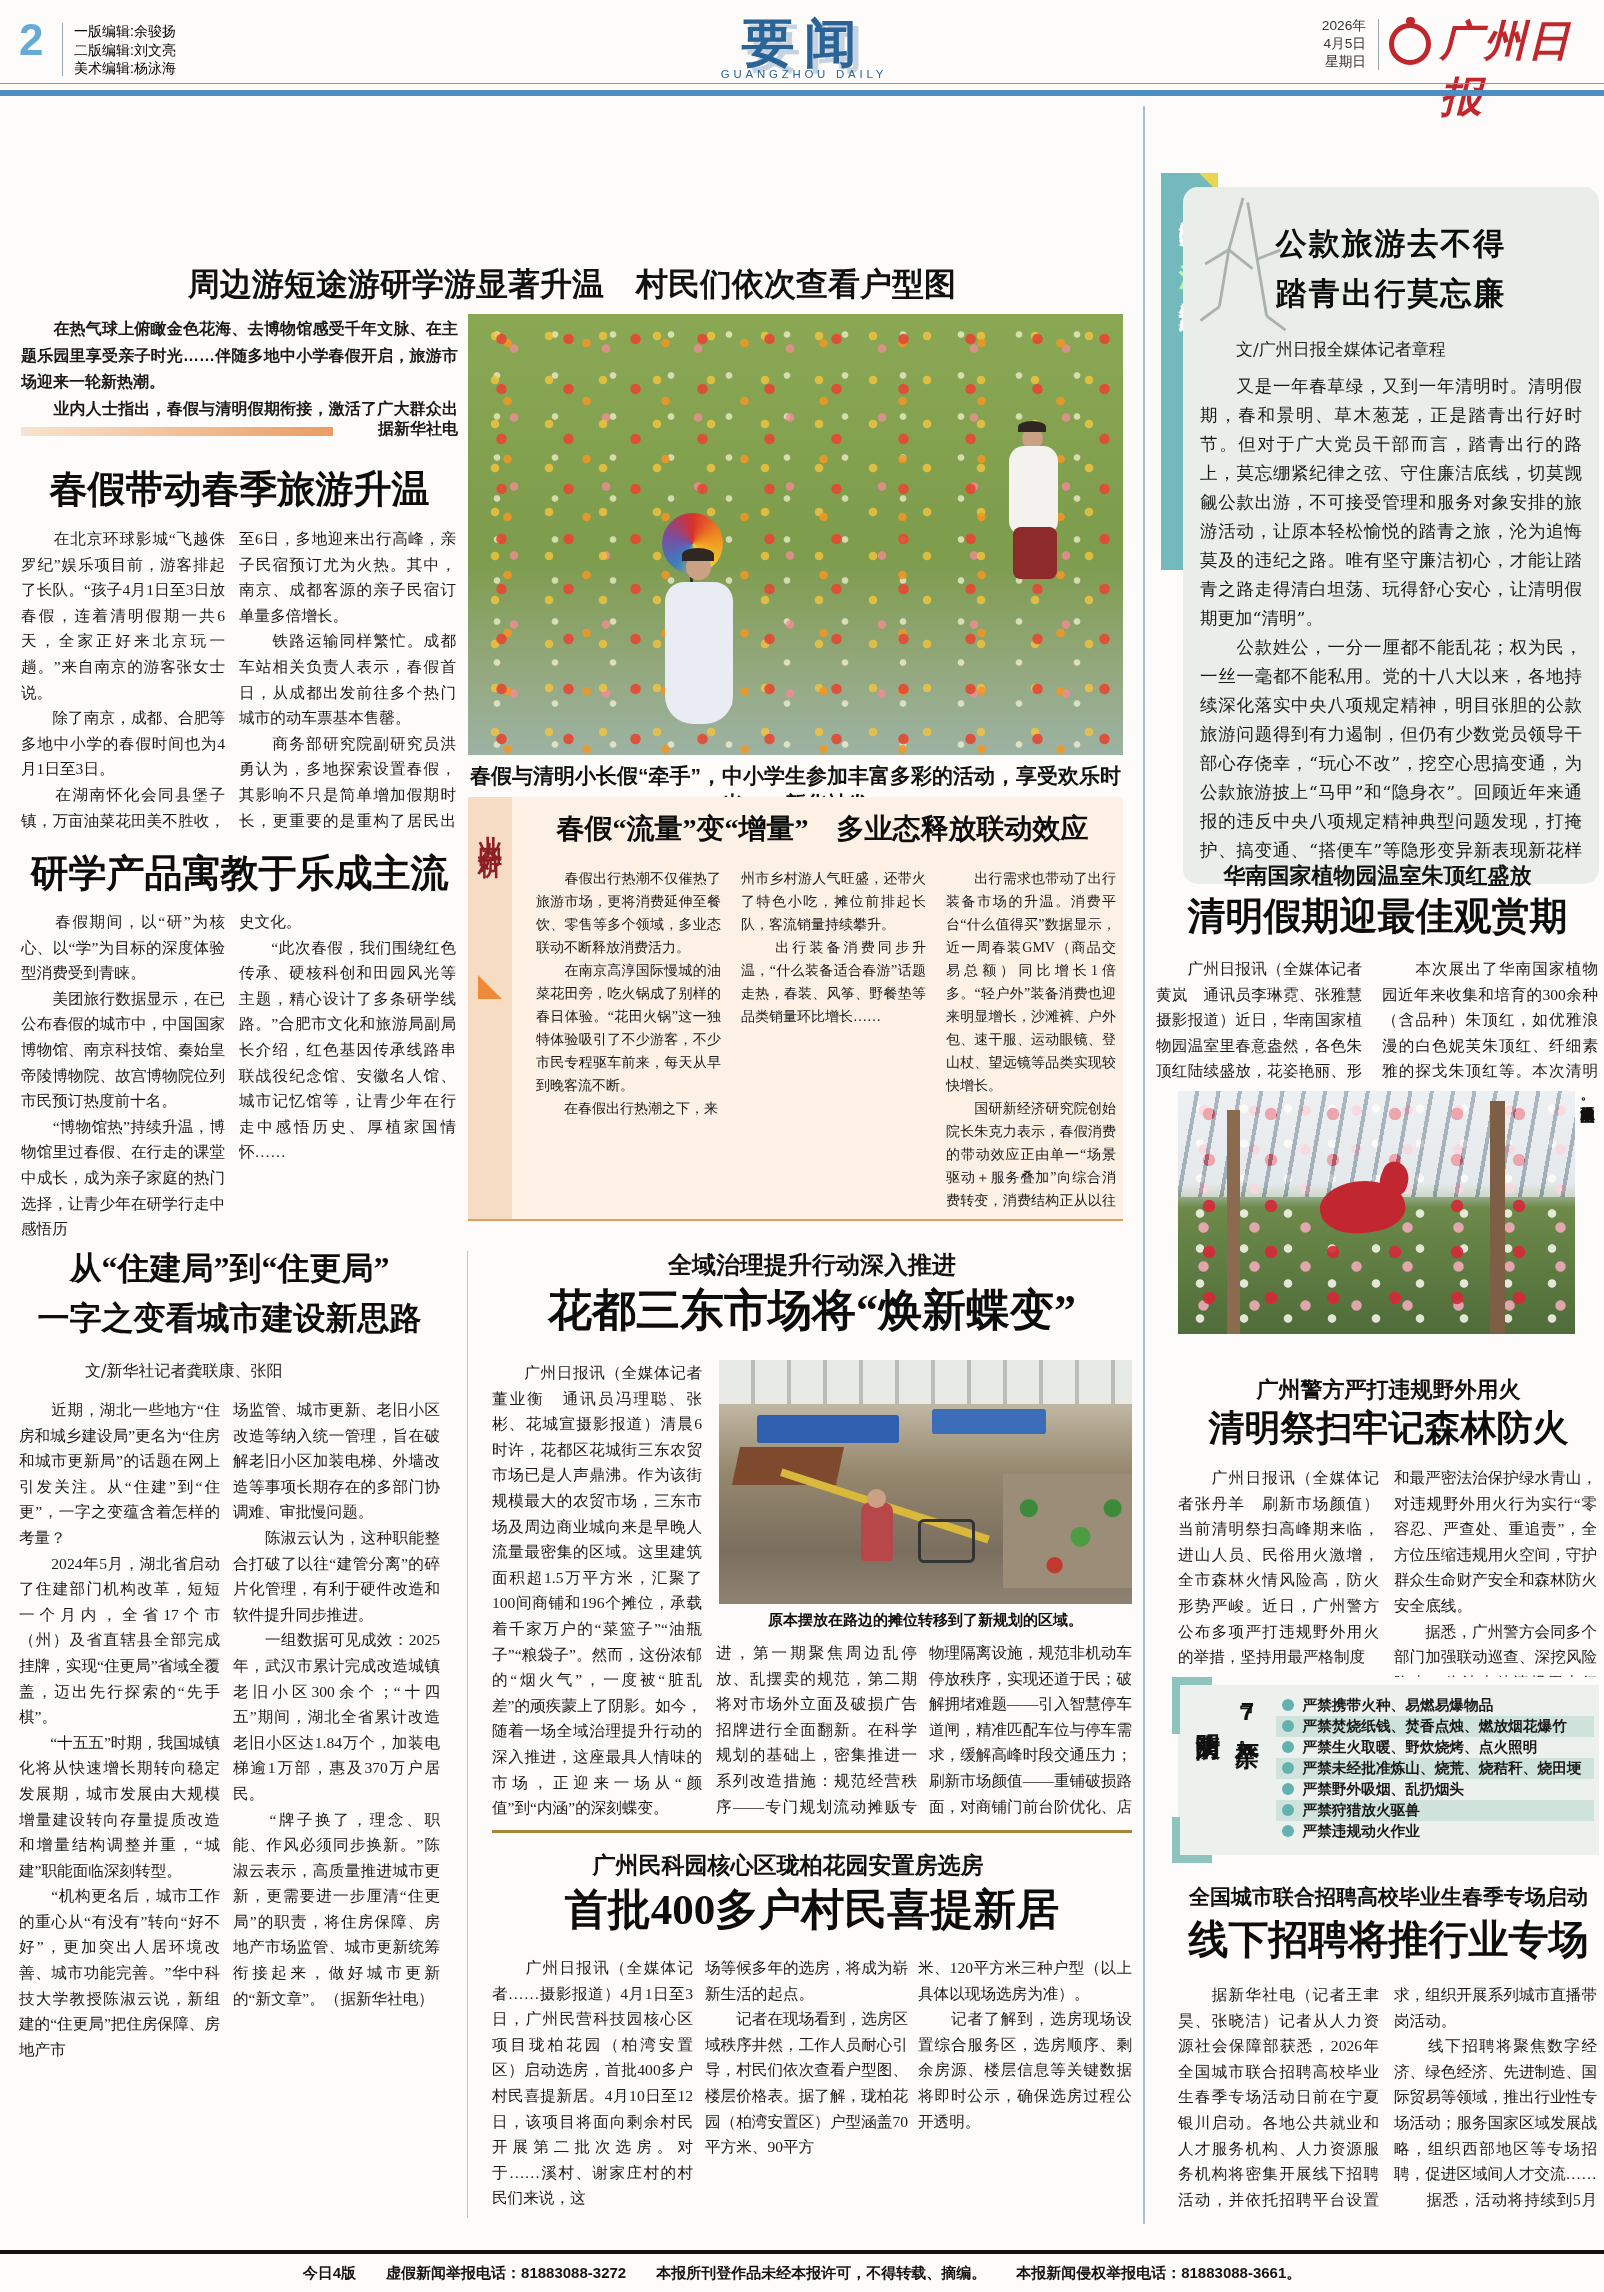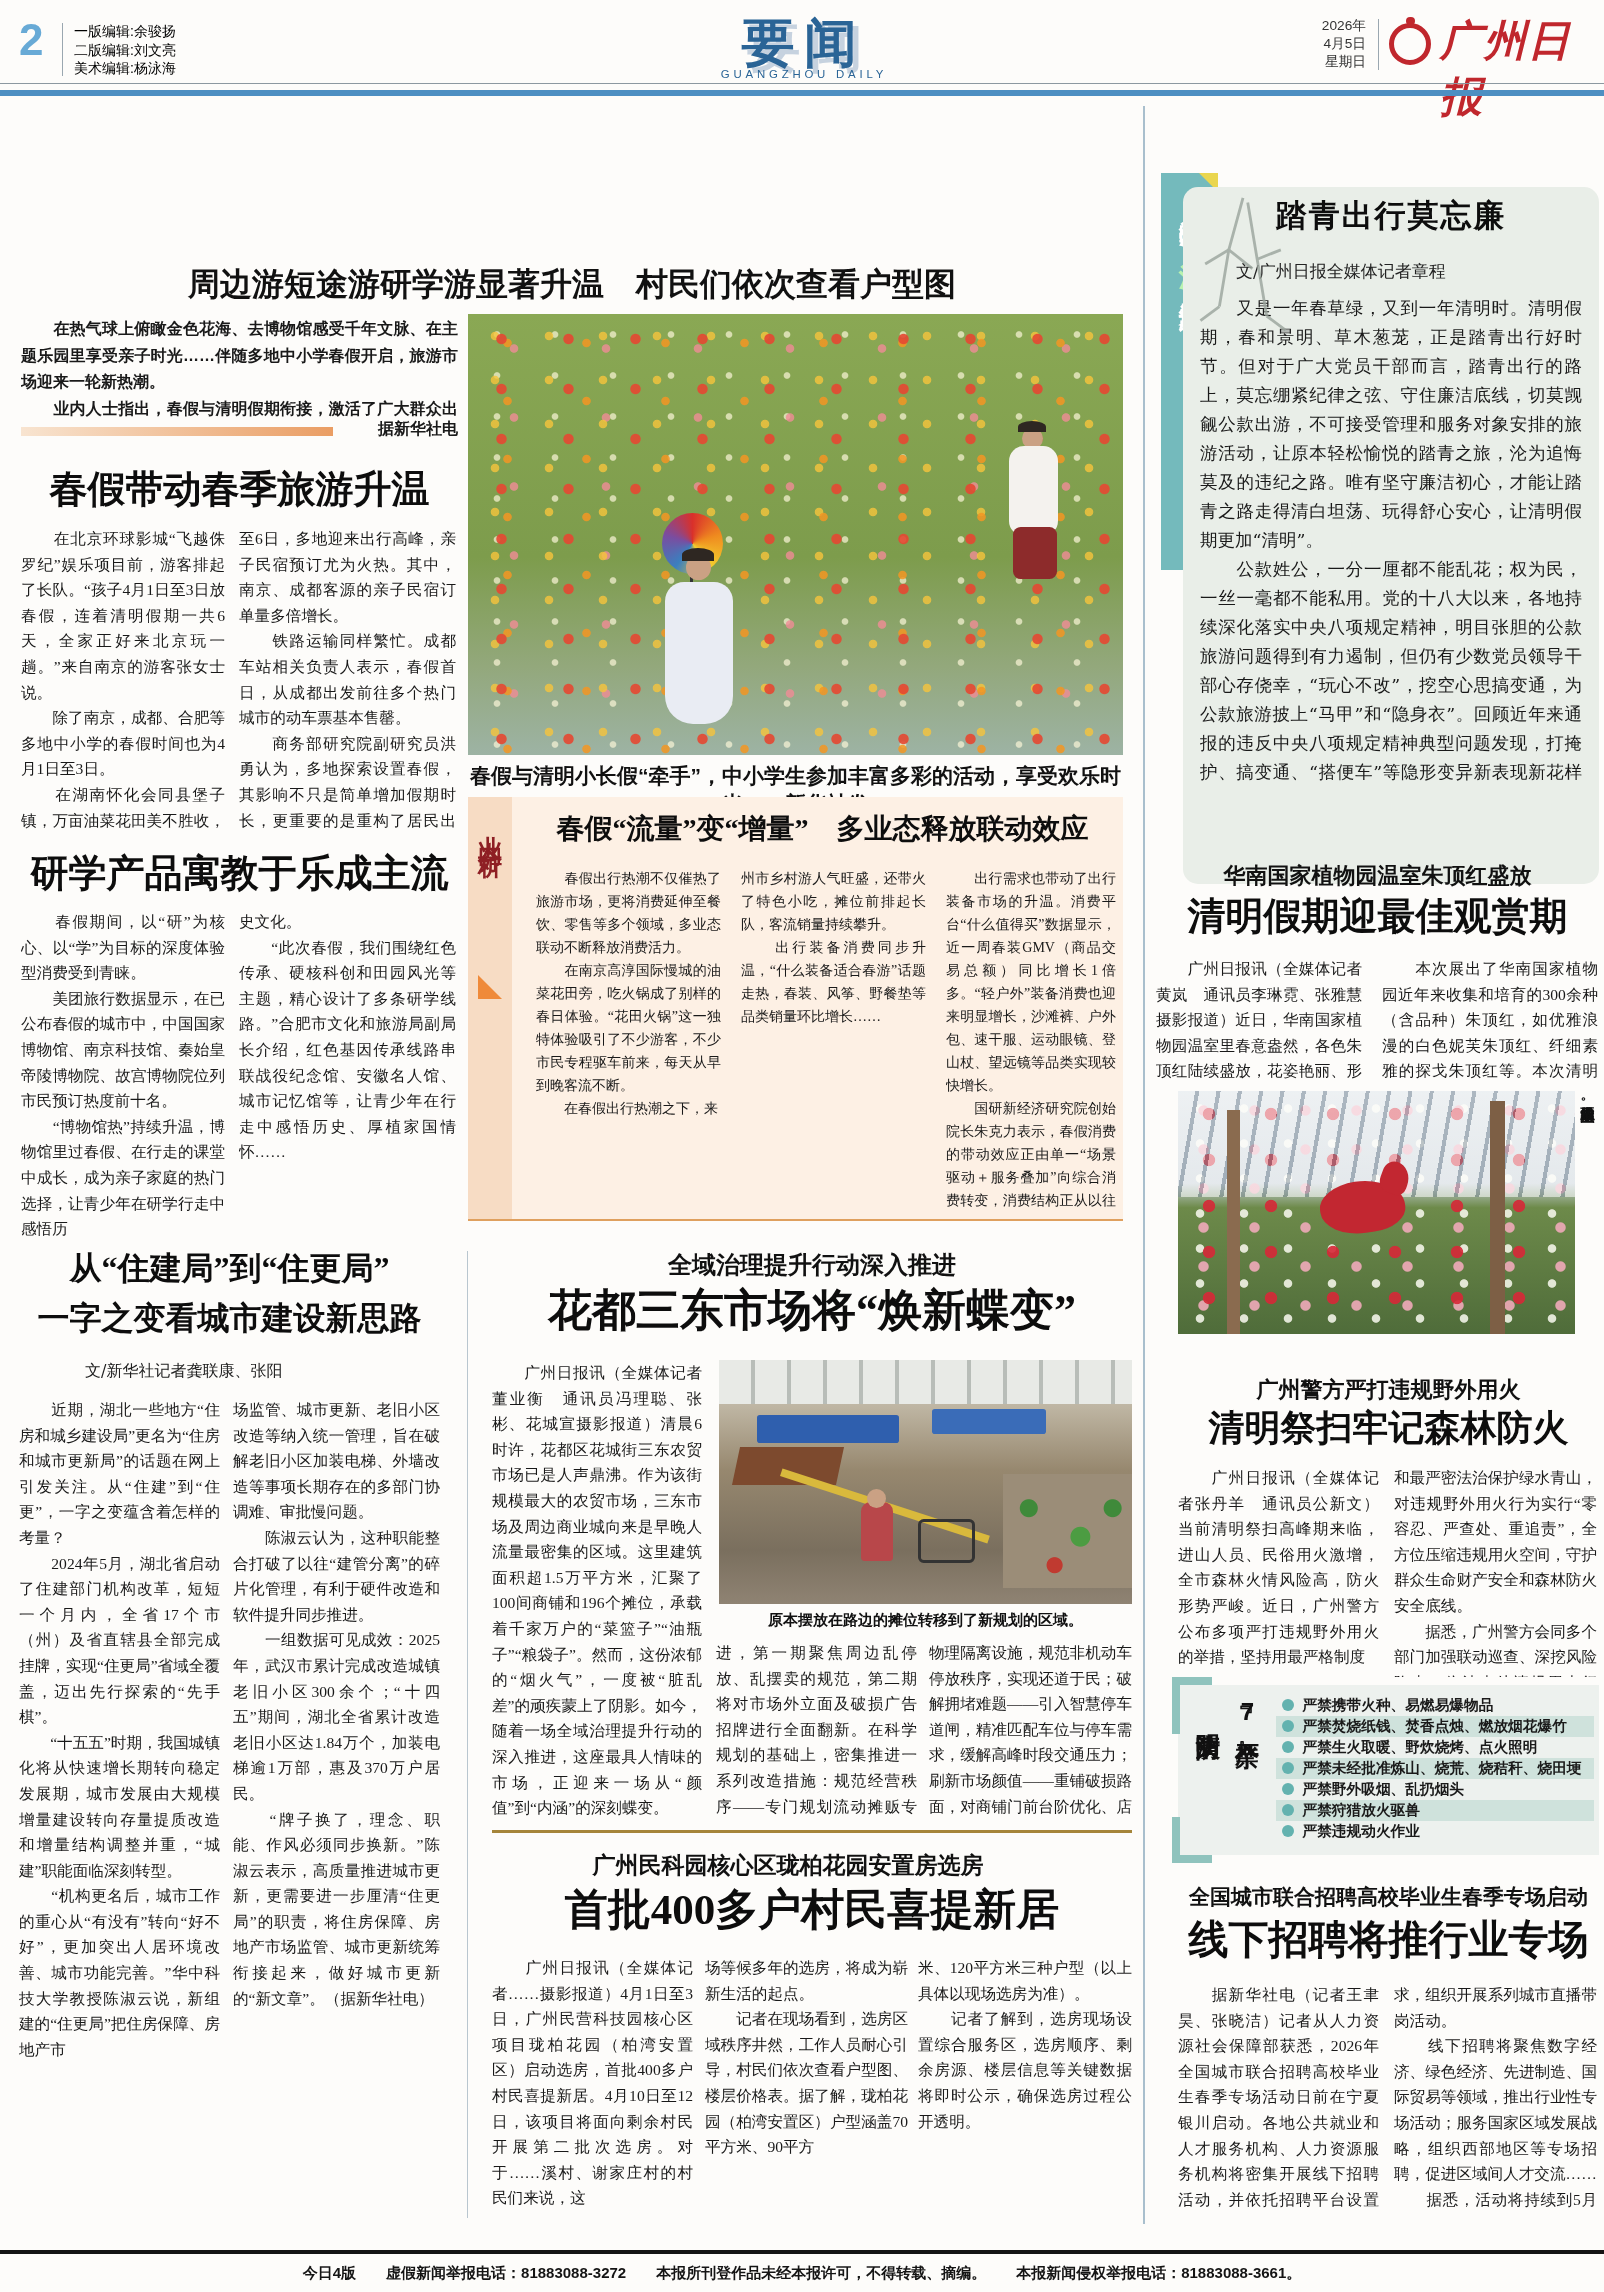"公款旅游去不得" div.ctr { html: none -> <div>公款旅游去不得</div> }
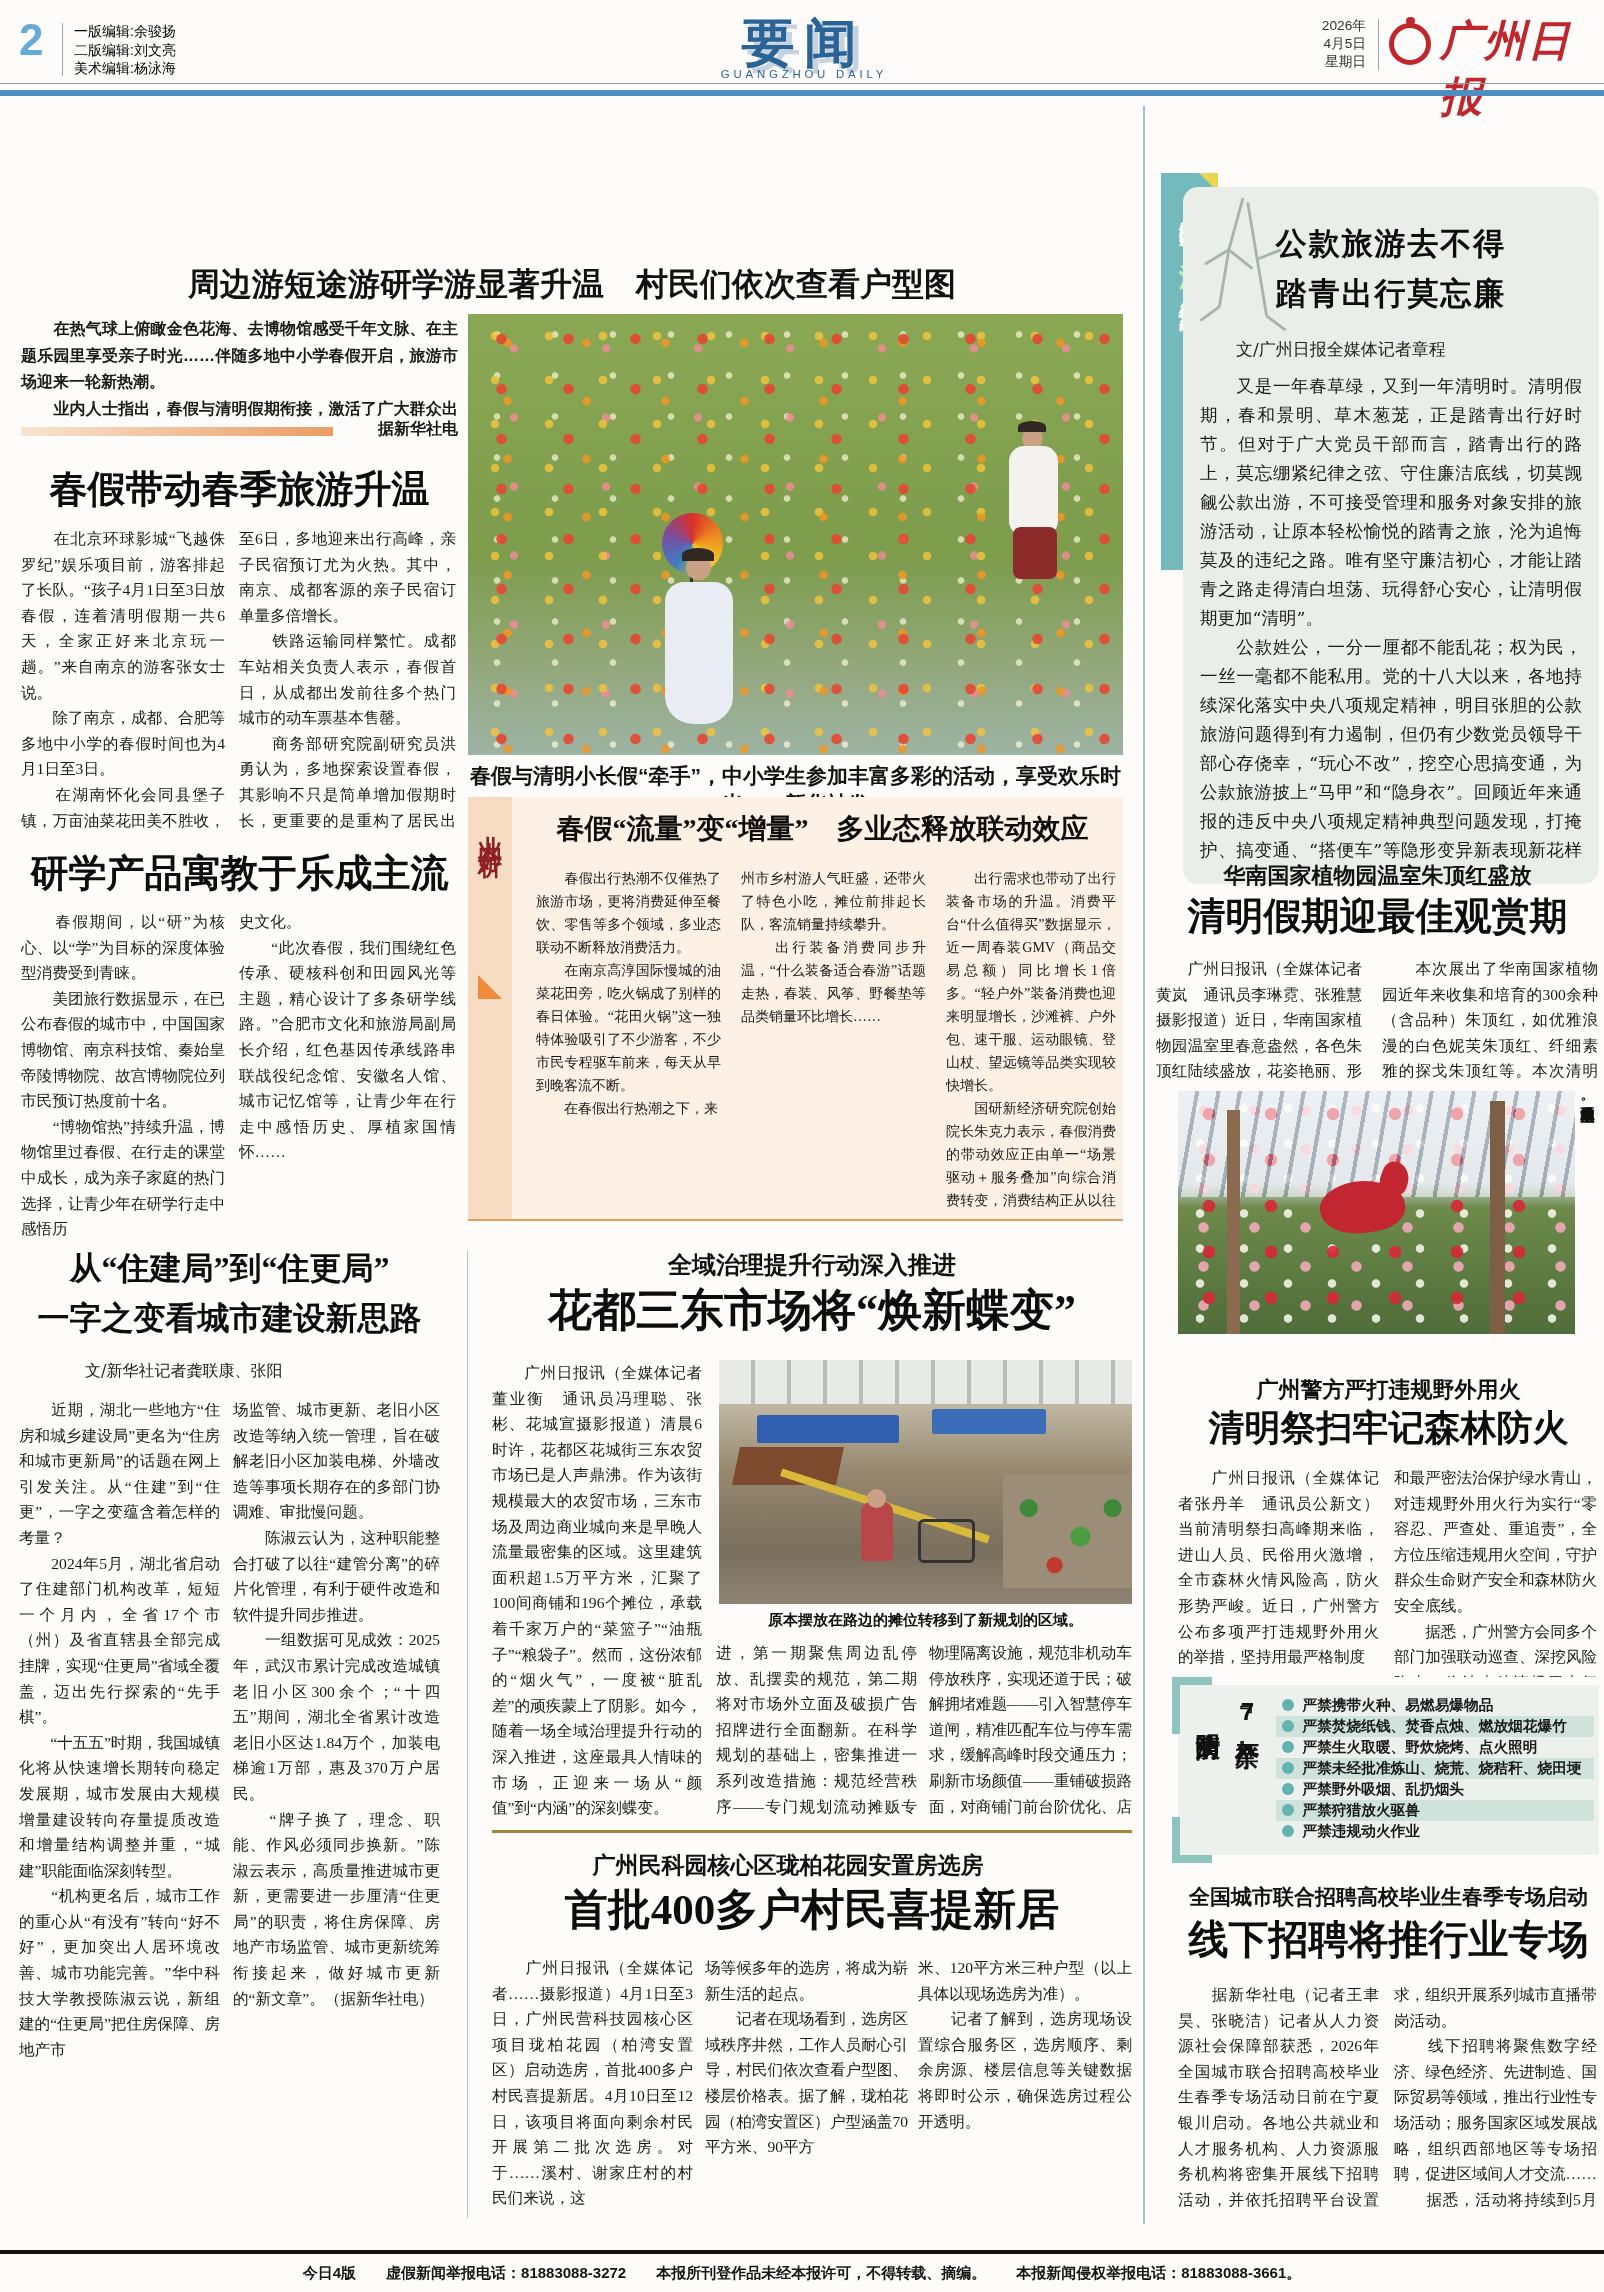"广州日报讯（全媒体记者张丹羊" div.abs { text: 通讯员公新文 -> 刷新市场颜值 }
